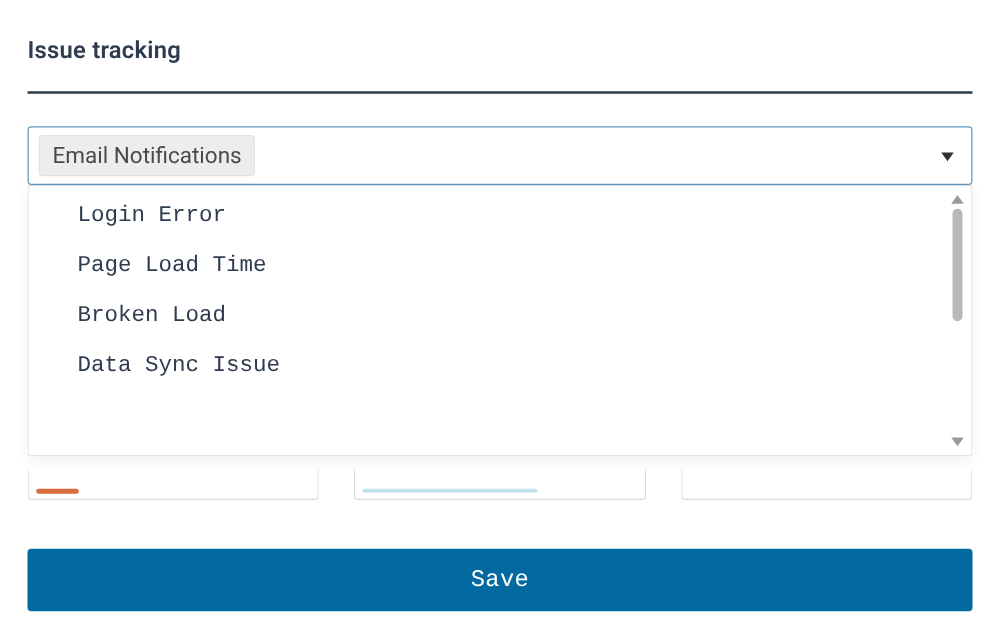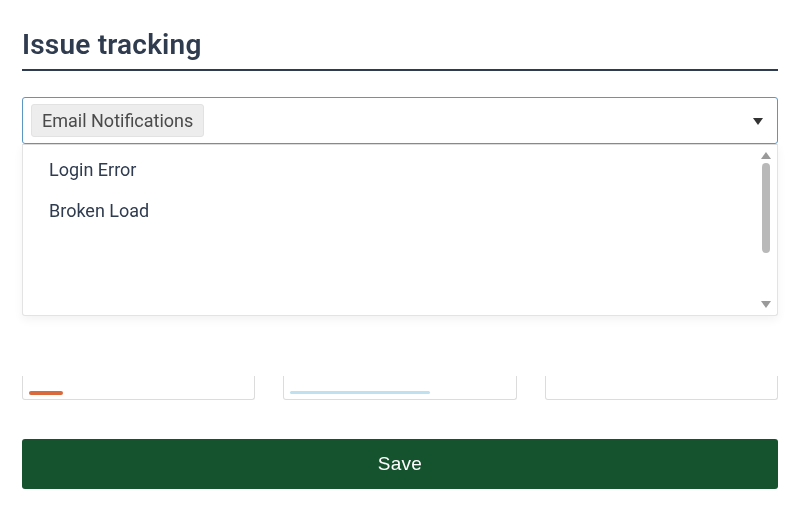"Issue tracking" .page-title { font-size: 28px -> 19px; margin-bottom: 8px -> 22px }
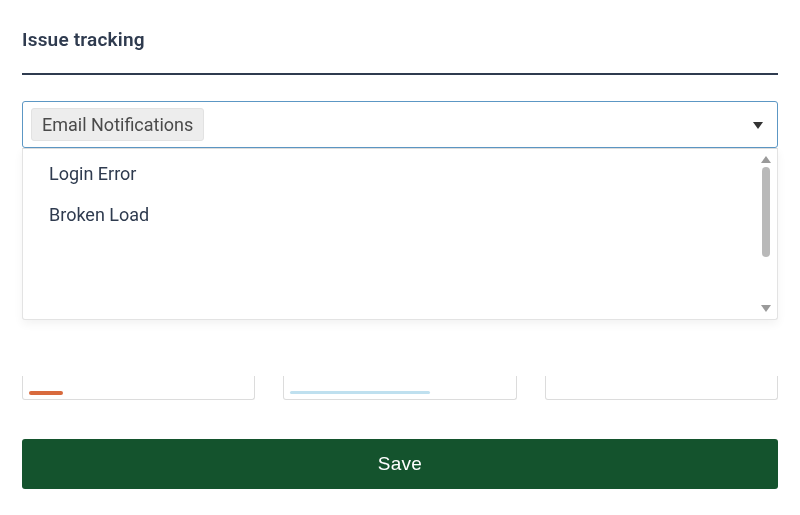"Login Error" .dropdown-panel { font-family: none -> Liberation Mono, monospace; height: 172px -> 217px; padding: 4px 4px -> 4px 17px }
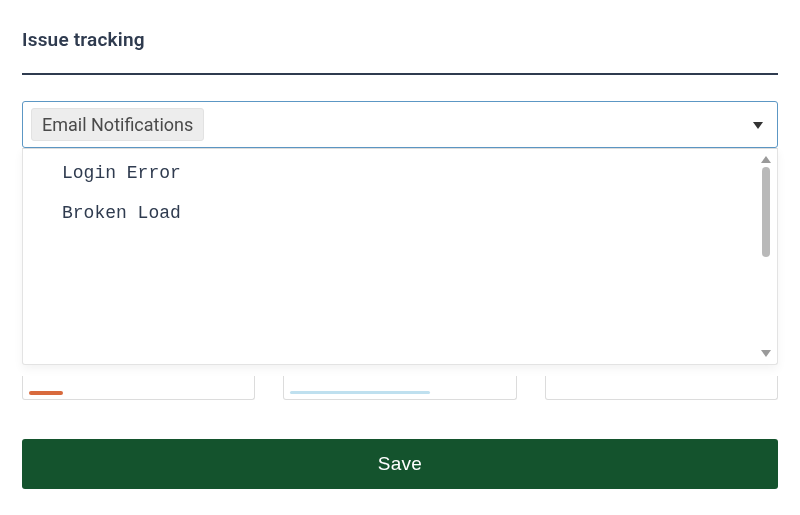"Page Load Time" div.dropdown-option { html: none -> <div>Page Load Time</div> }
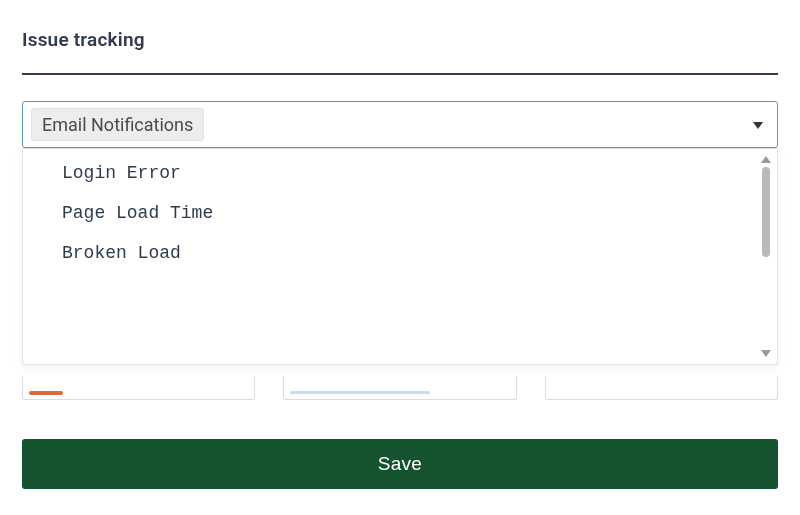"Data Sync Issue" div.dropdown-option { html: none -> <div>Data Sync Issue</div> }
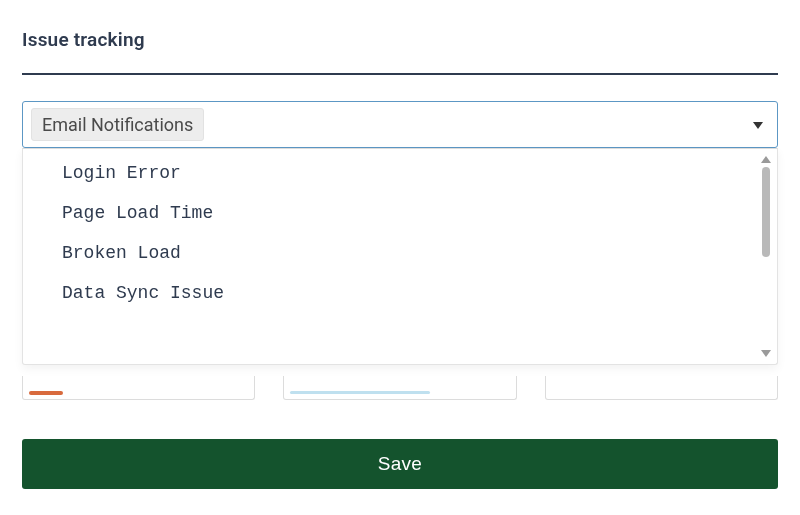"Save" .save-btn { background: #14532d -> #0369a1; font-family: none -> Liberation Mono, monospace }
